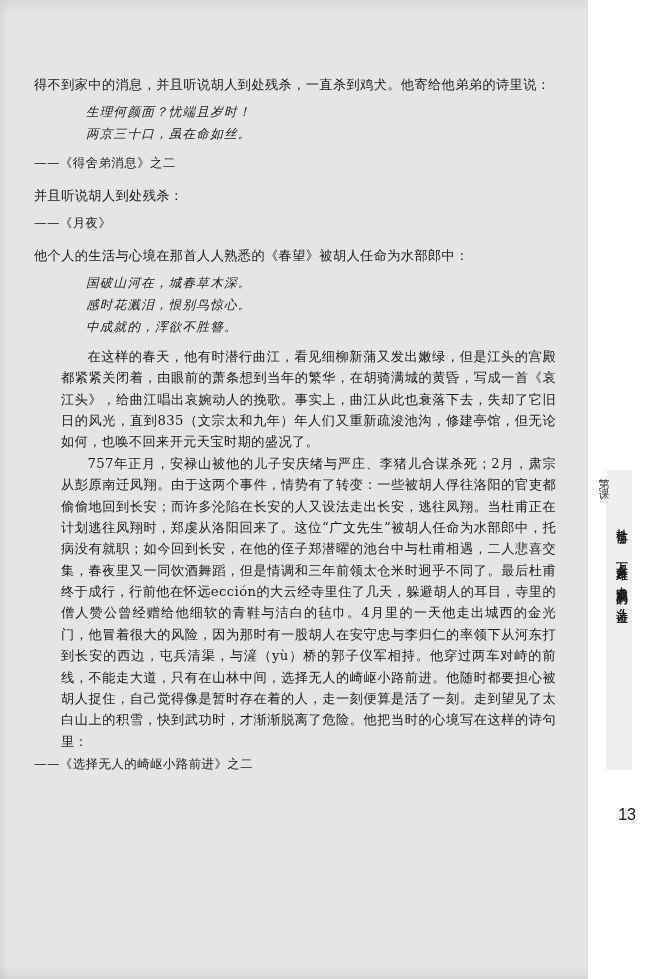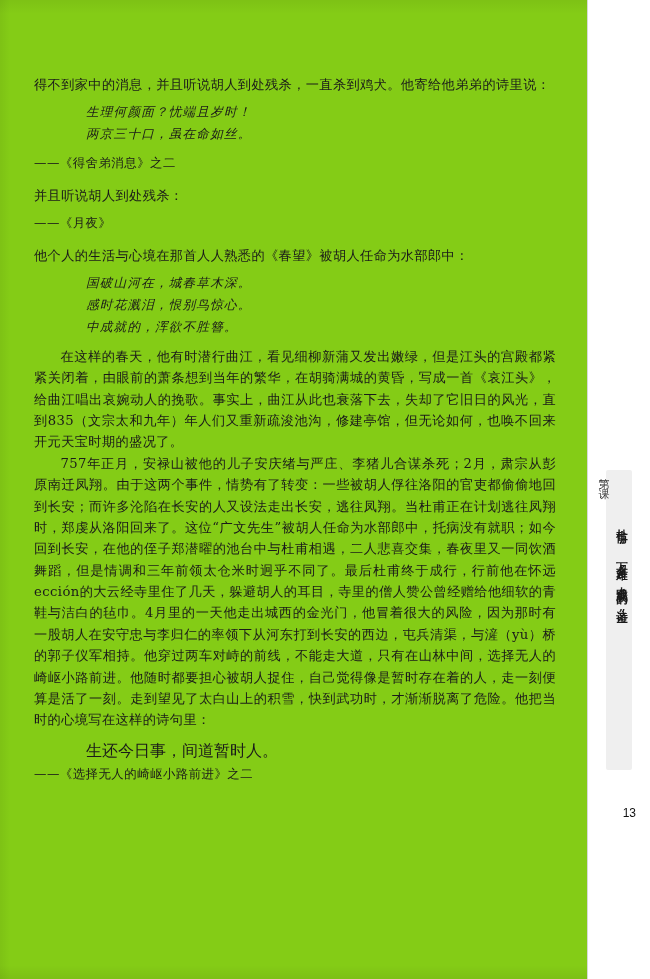"得不到家中的消息，并且听说胡人到处残杀，一直杀到鸡犬。他寄给他弟弟的诗里说：" .page { background: #84cc16 -> #e5e5e5 }
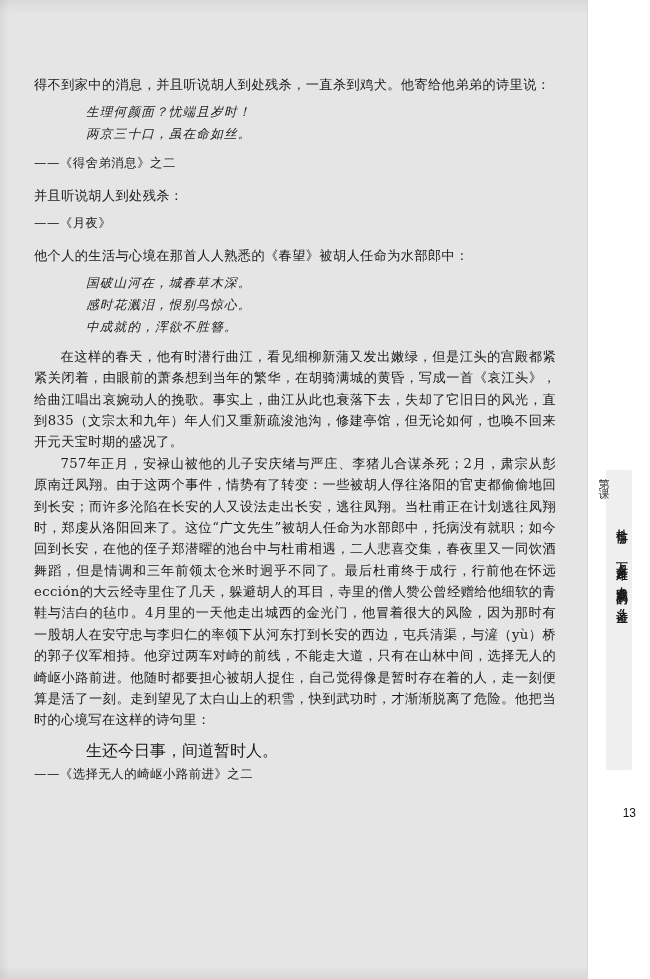"在这样的春天，他有时潜行曲江，看见细柳新蒲又发出嫩绿，但是江头的宫殿都紧紧关闭着" .body-block .para { margin-left: none -> 27px }
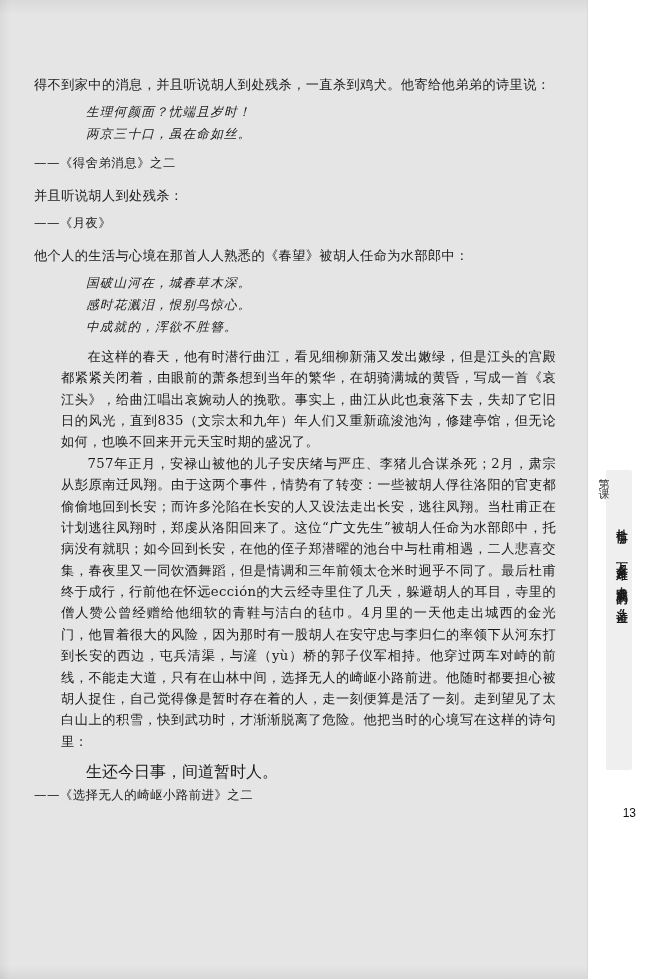"生还今日事，间道暂时人。" div.final-poem { html: <div> <div>生还今日事，间道暂时人。</div> </div> -> none }
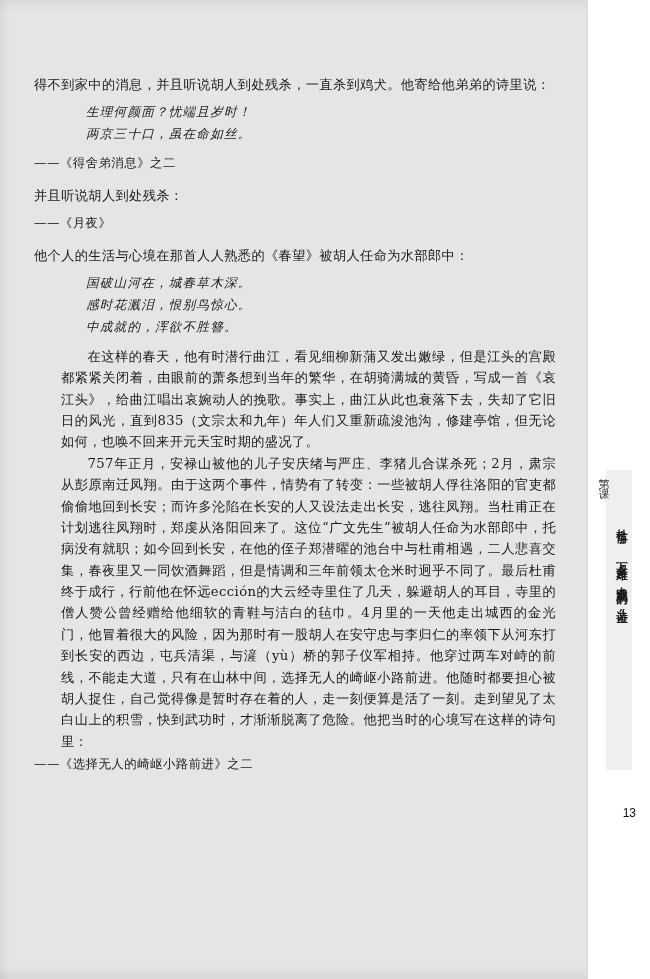"13" .page-number { font-size: 12px -> 16px }
